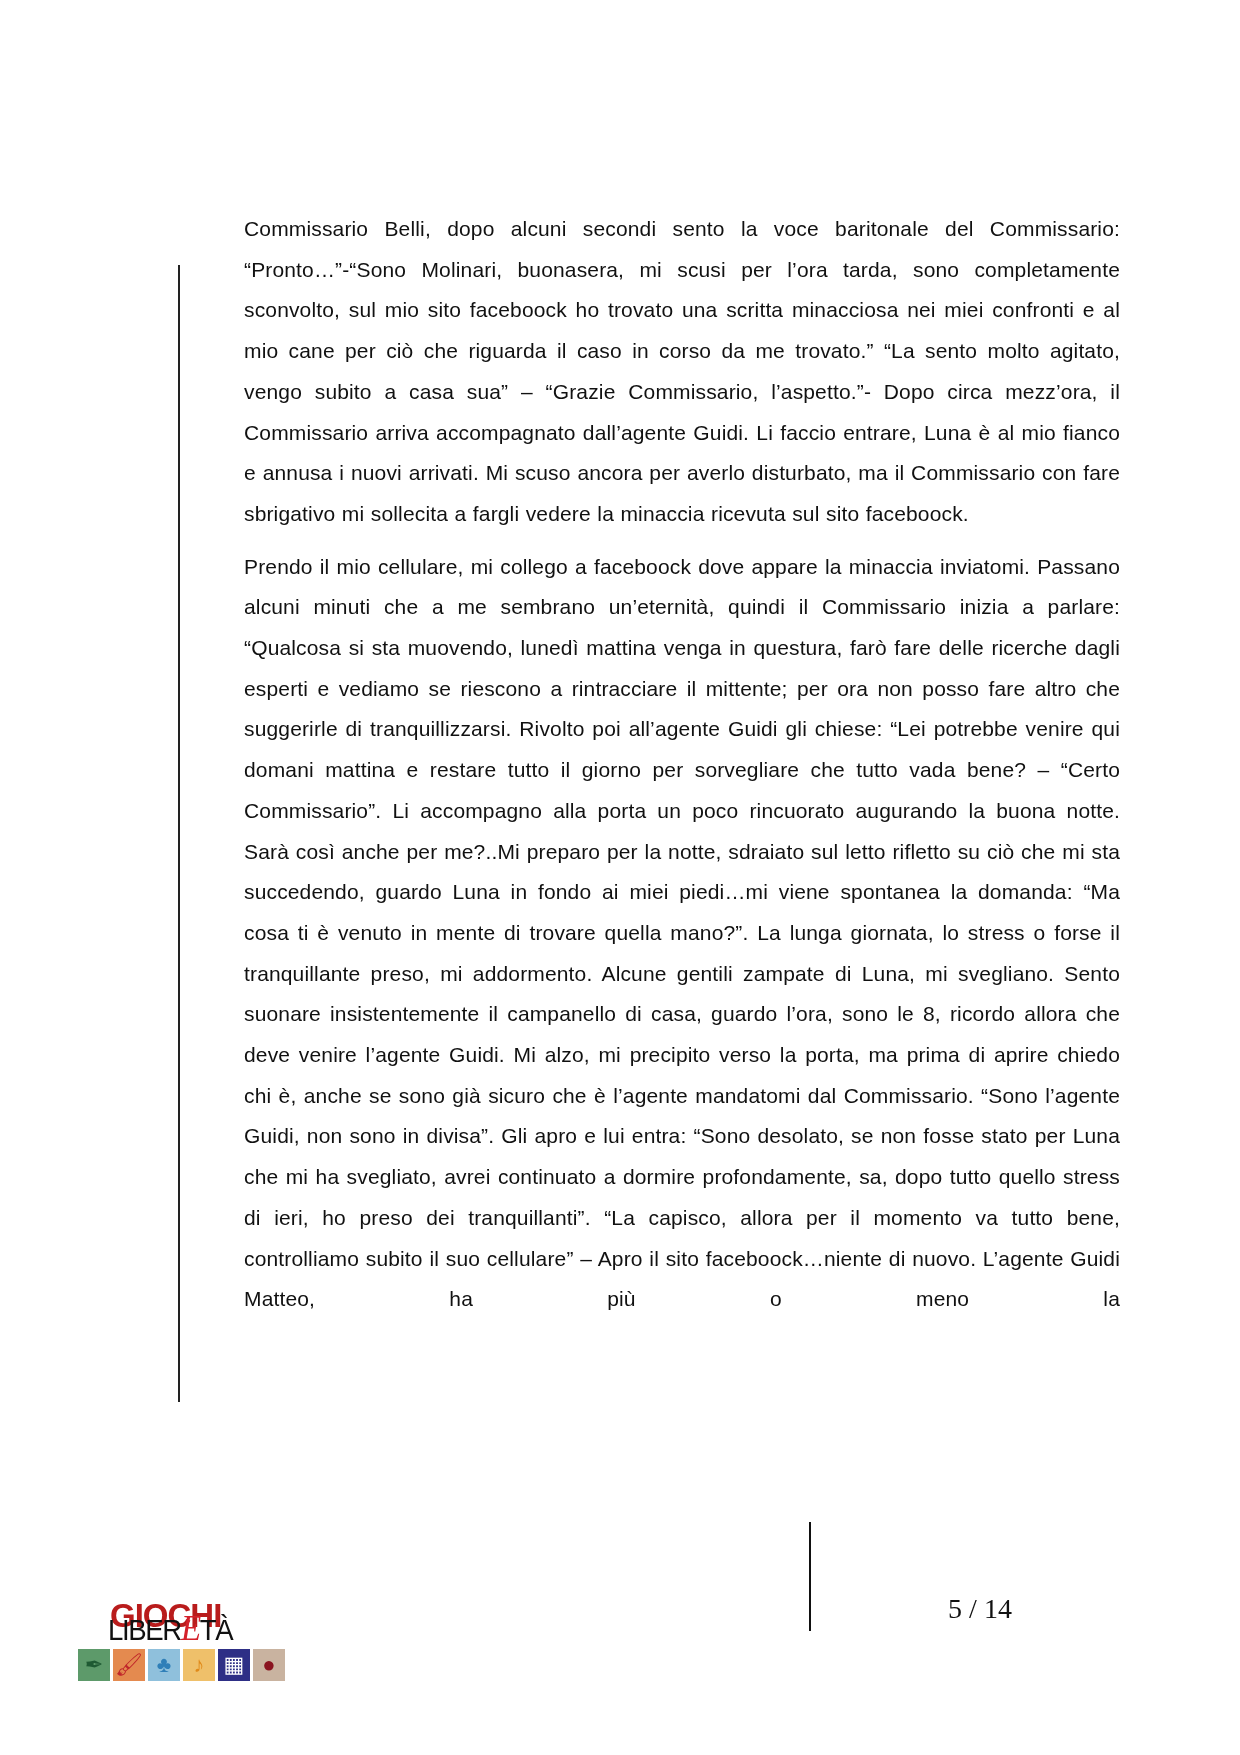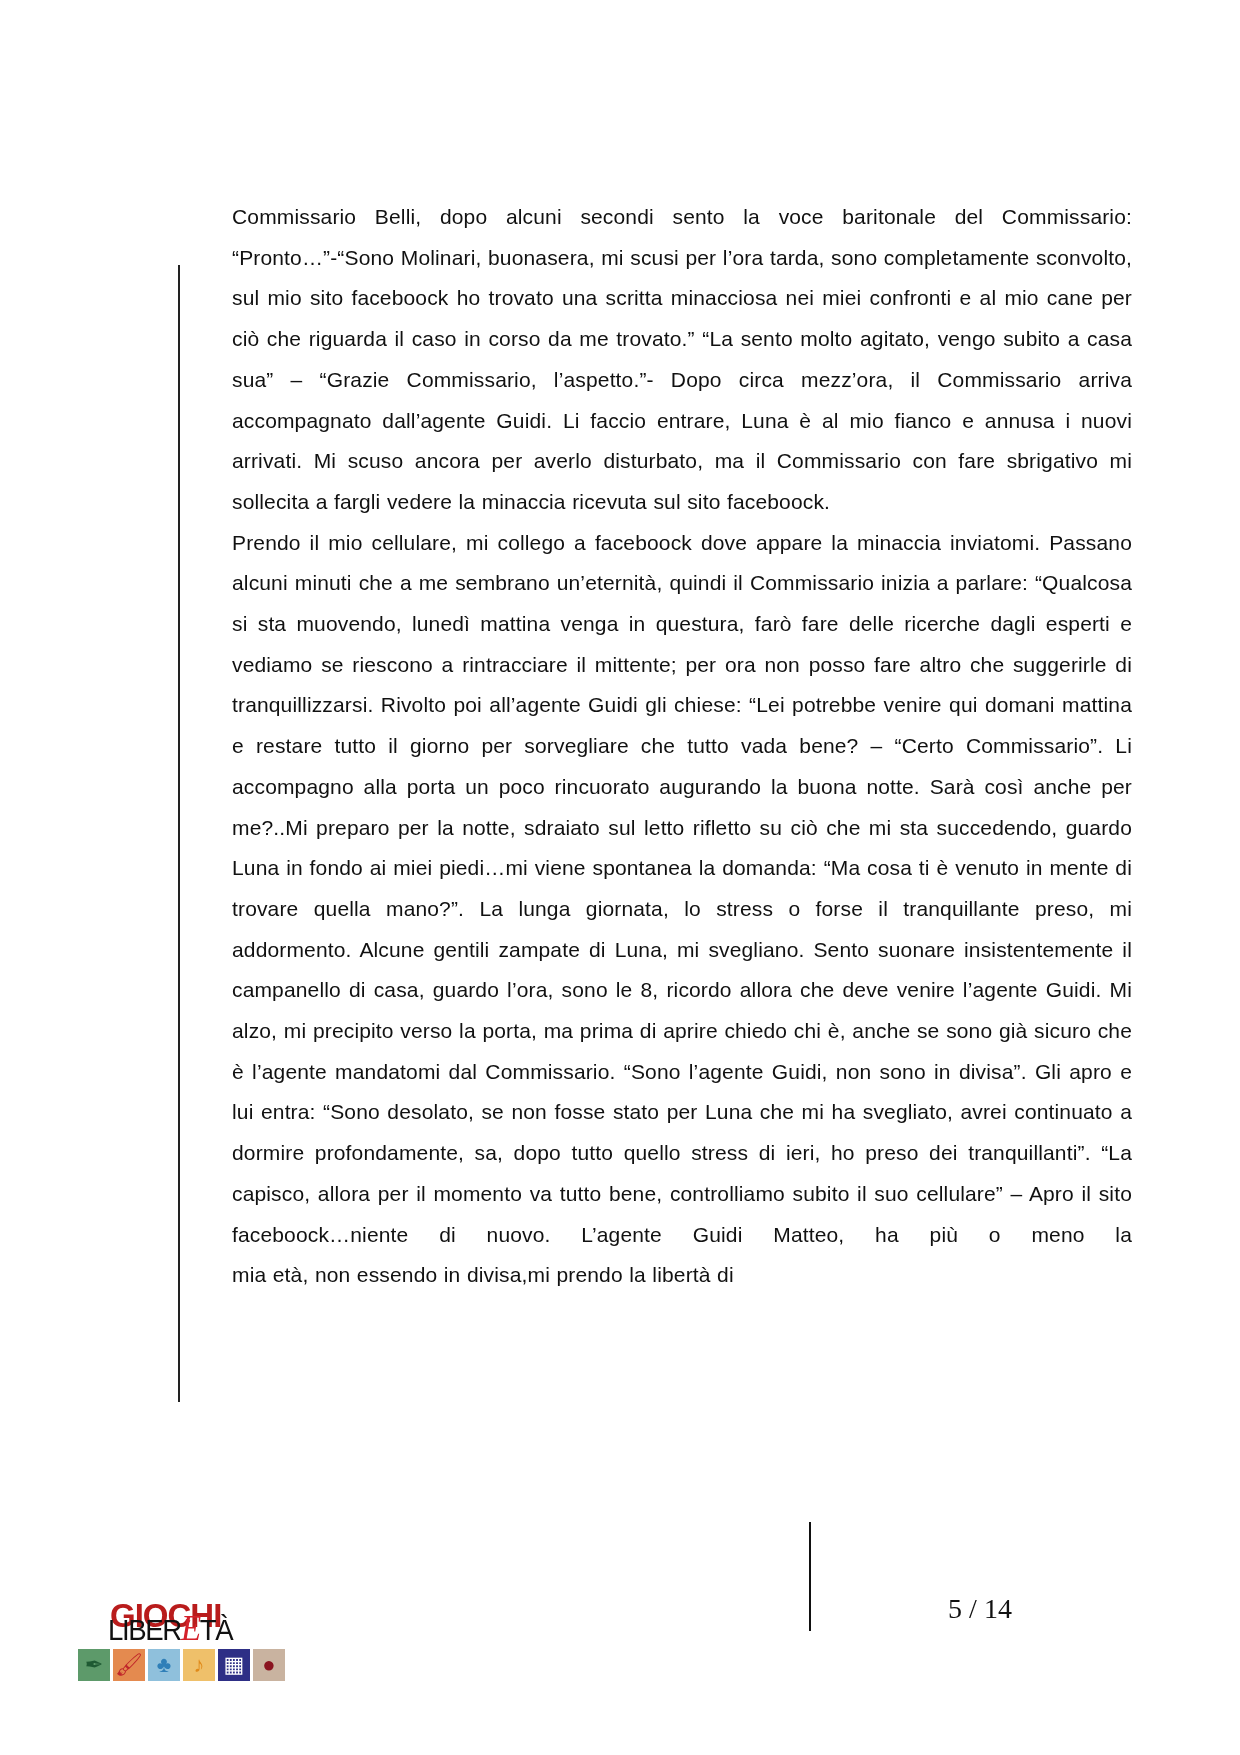"Commissario Belli, dopo alcuni secondi" .body-text p { margin: 0 -> 12px }
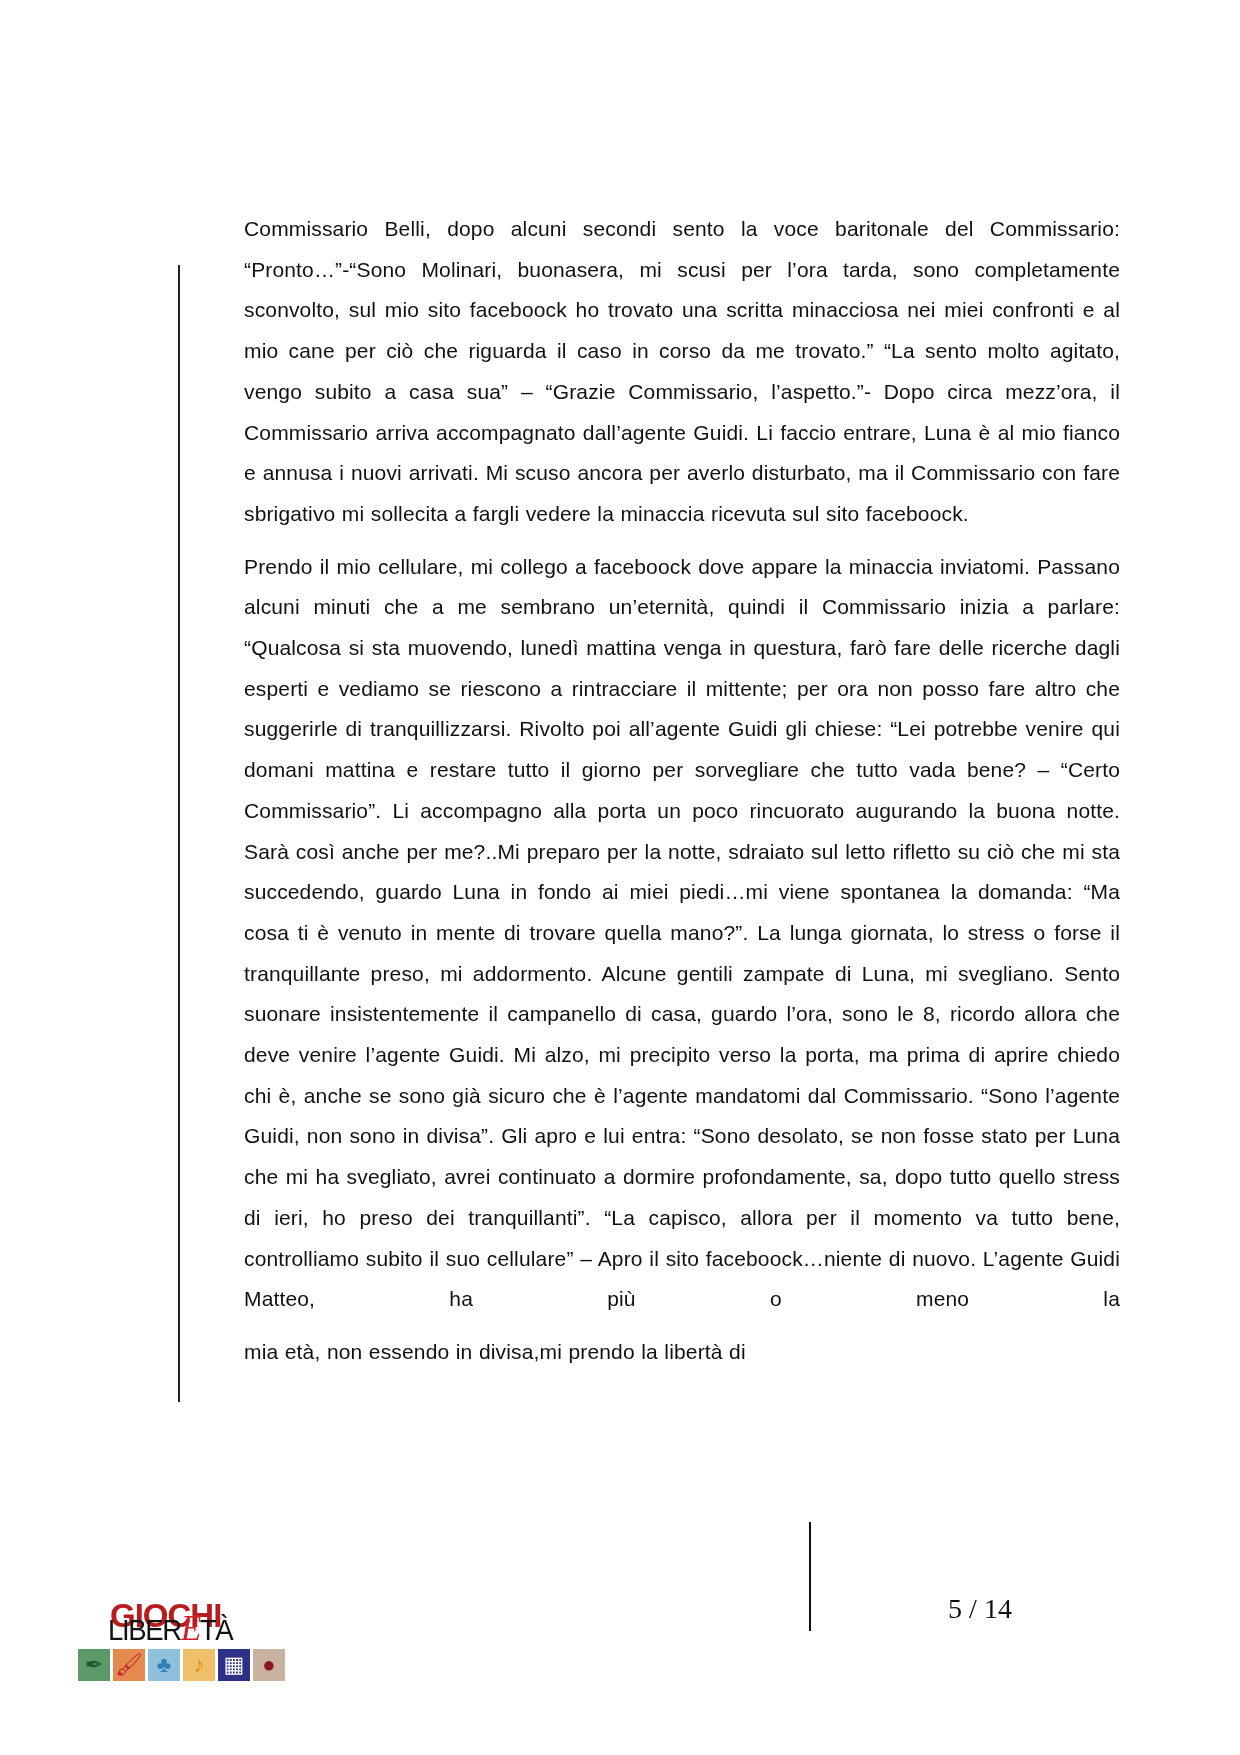"mia età, non essendo in" p { html: <p>mia età, non essendo in divisa,mi prendo la libertà di</p> -> none }
